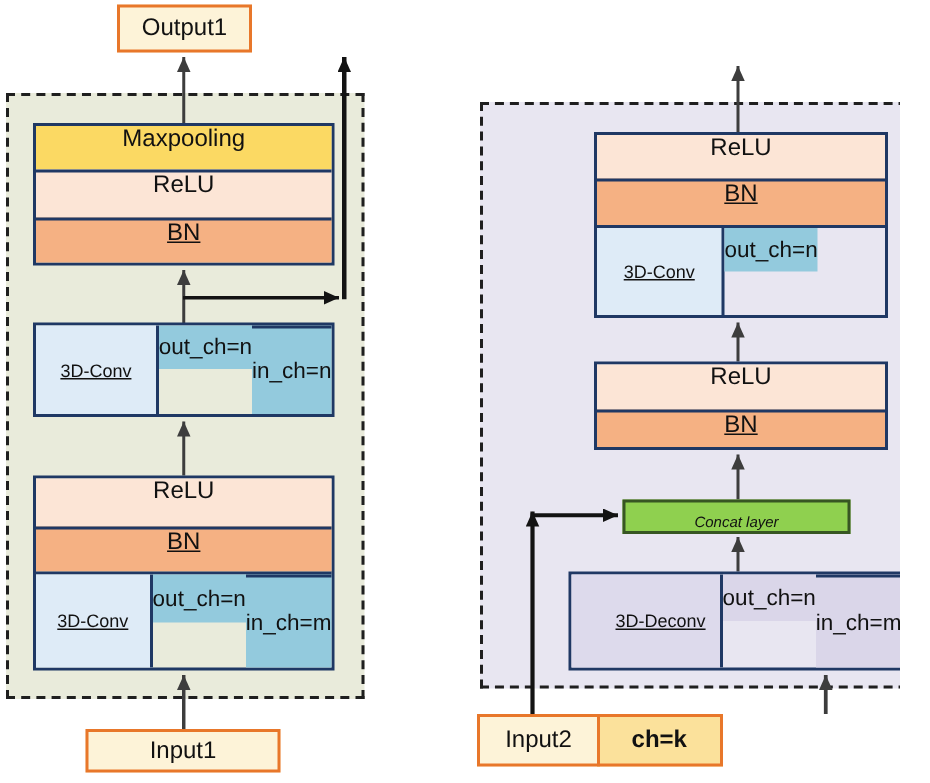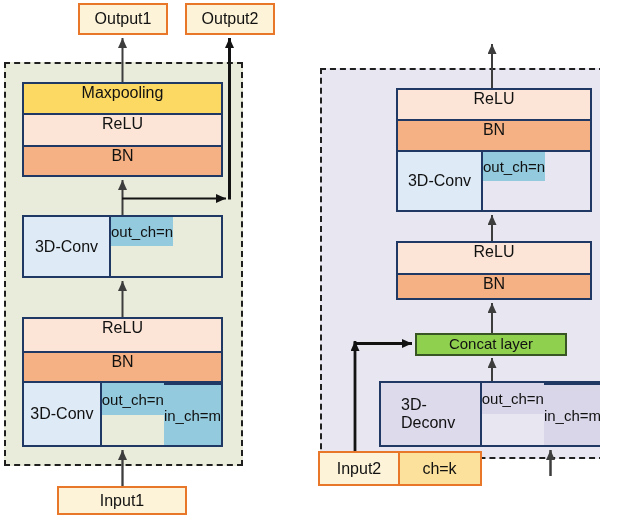"Output2" div.abs { html: <div> <span>Output2</span> </div> -> none }
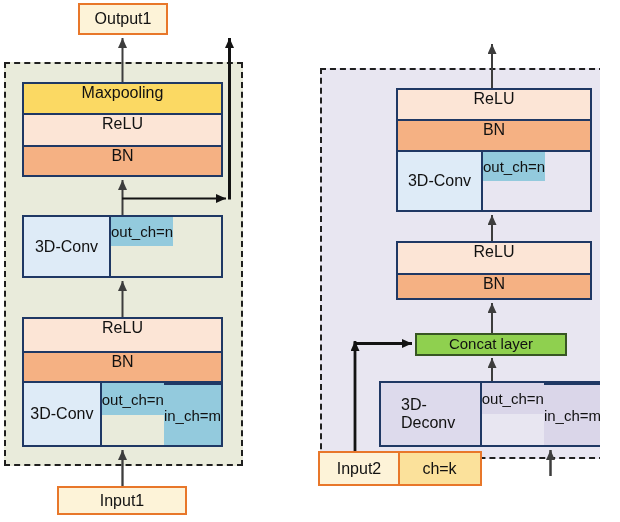"BN" .c-salmon { text-decoration: none -> underline }
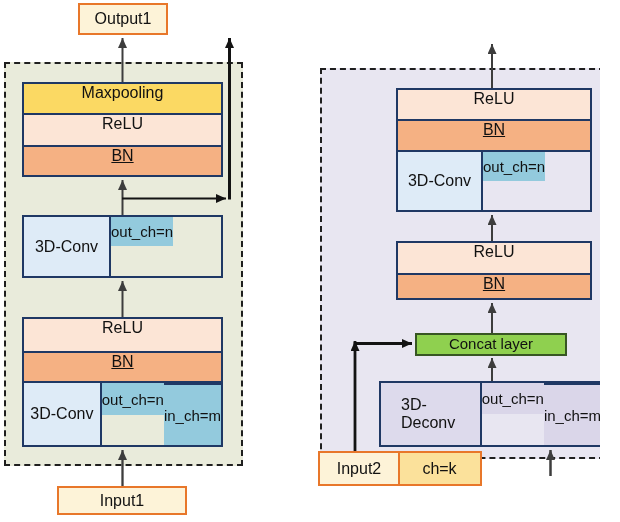"3D-Conv" .conv-label { font-size: 16px -> 12px; text-decoration: none -> underline }
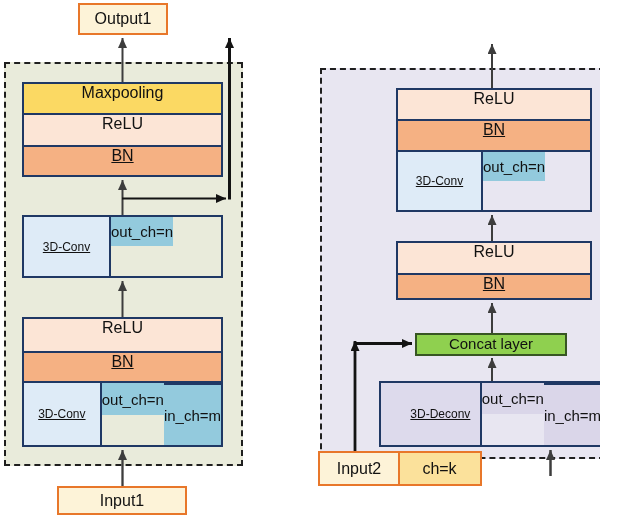"in_ch=n" div.conv-cell { html: none -> <div> <span>in_ch=n</span> </div> }
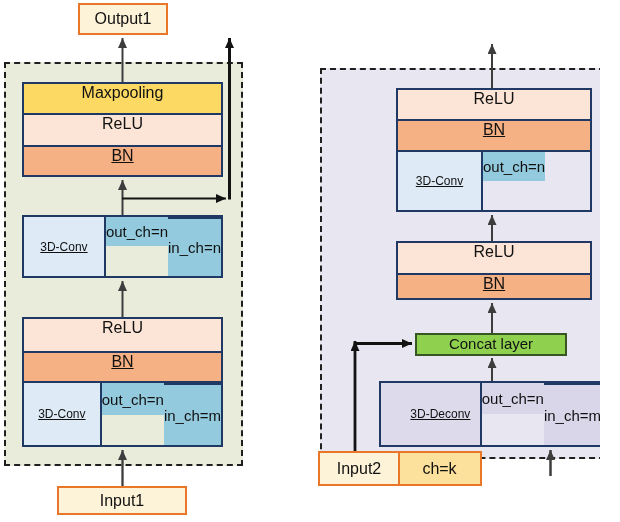"Concat layer" .concat { align-items: flex-start -> flex-end; font-size: 15px -> 10px; font-style: none -> italic }
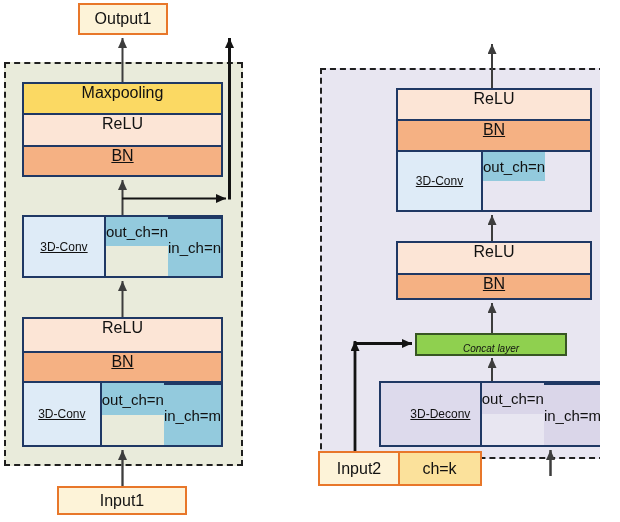"Input2" div.abs { top: 451px -> 476px }
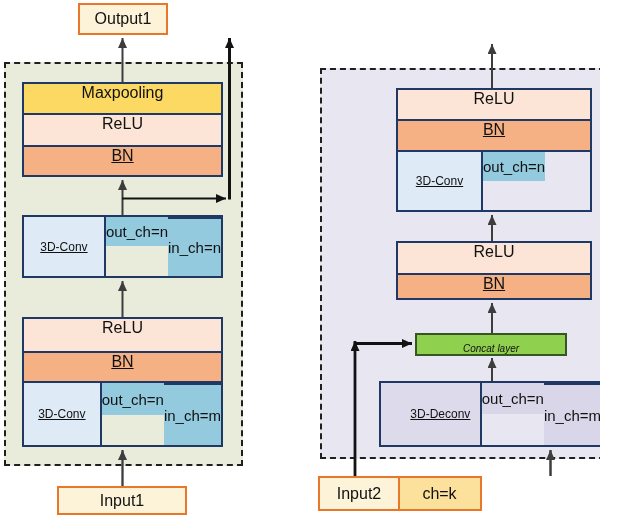"ch=k" div.io { font-weight: none -> bold }
